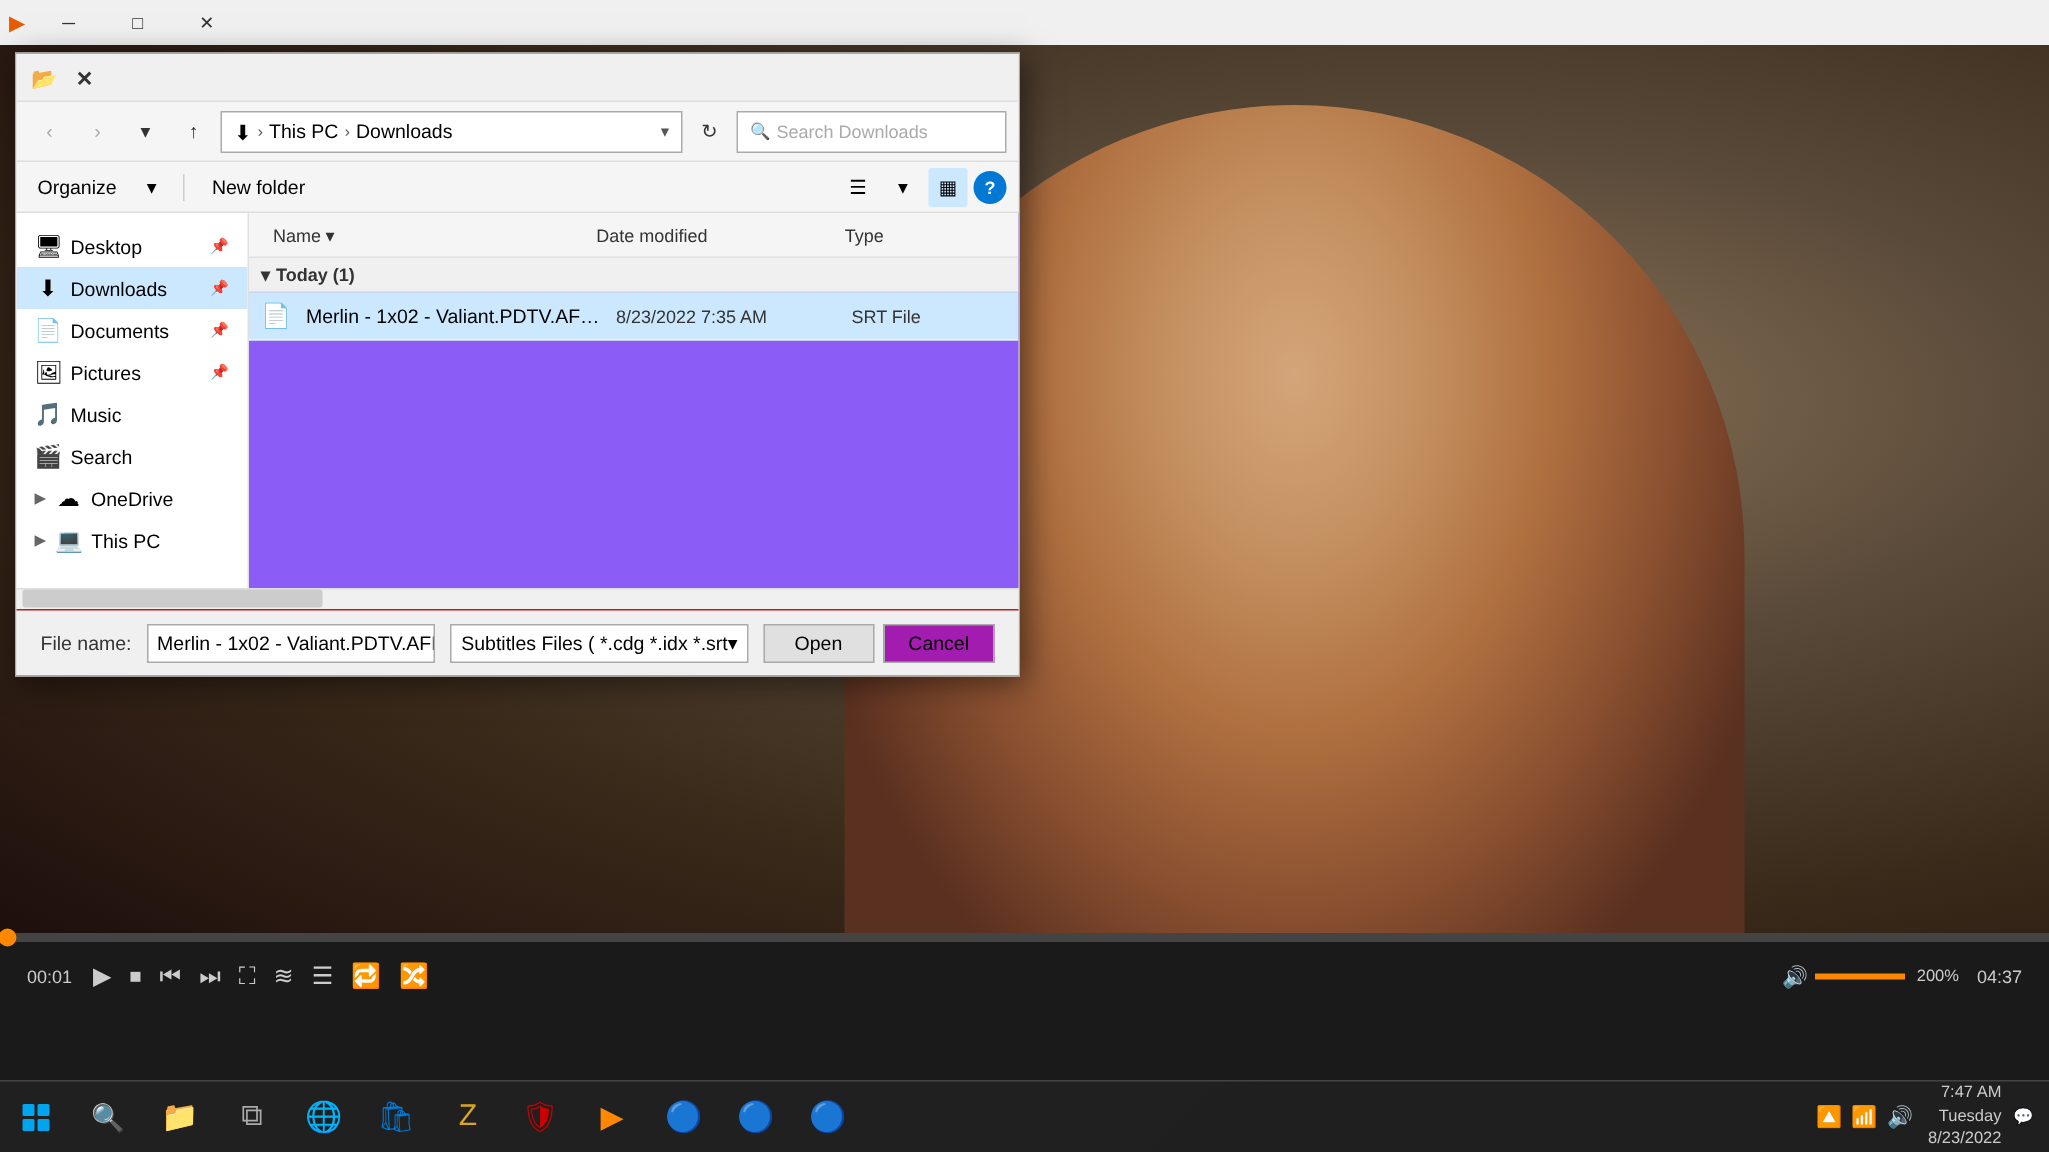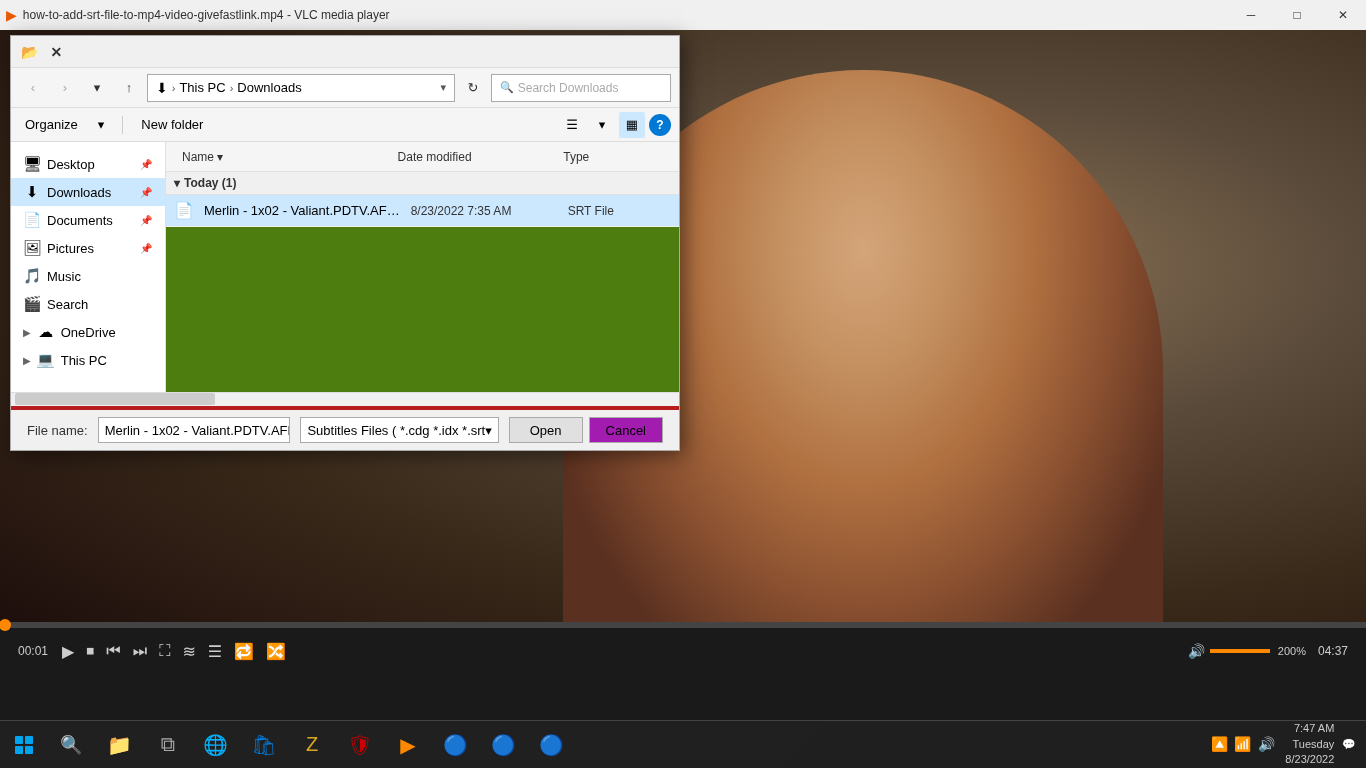"how-to-add-srt-file-to-mp4-video-givefas" span.titlebar-text { html: <span>how-to-add-srt-file-to-mp4-video-givefastlink.mp4 - VLC media player</span> -> none }
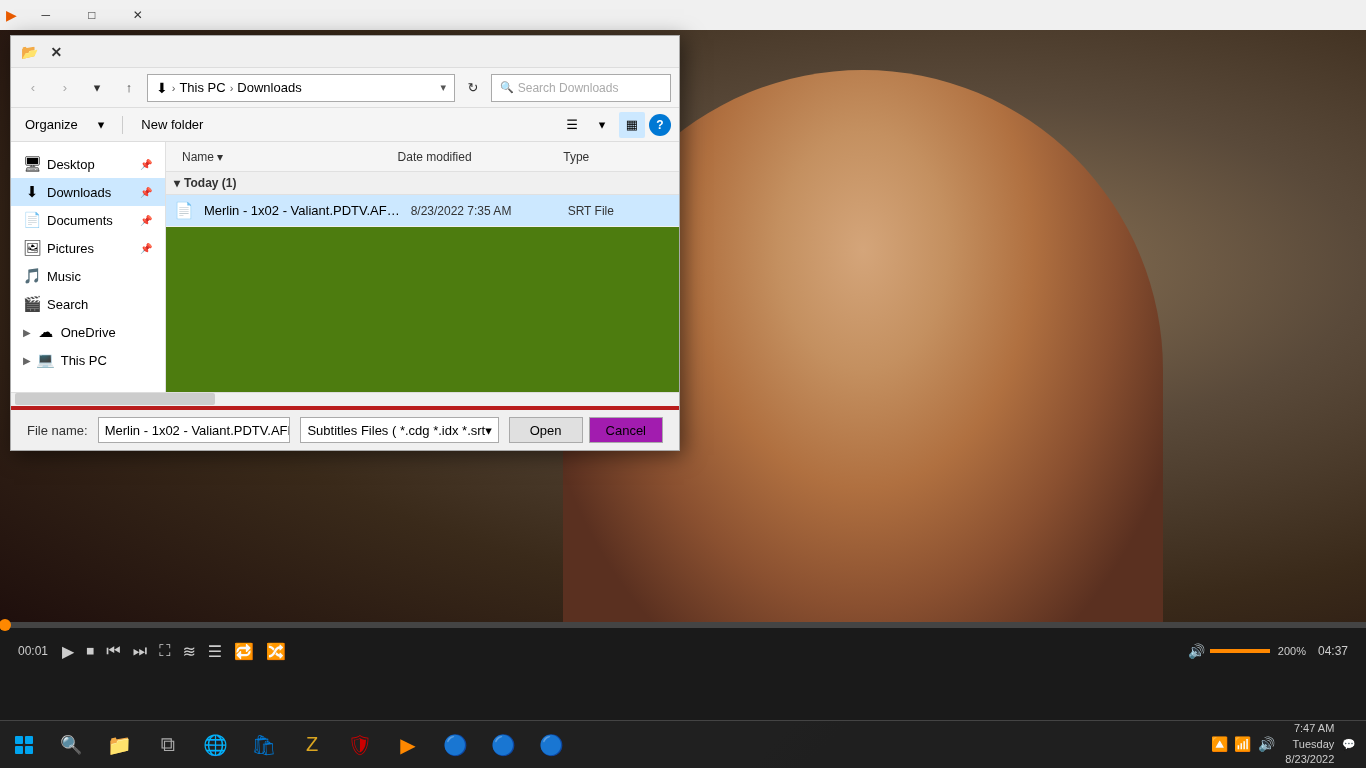"Name" .file-list { background: #4d7c0f -> #8b5cf6 }
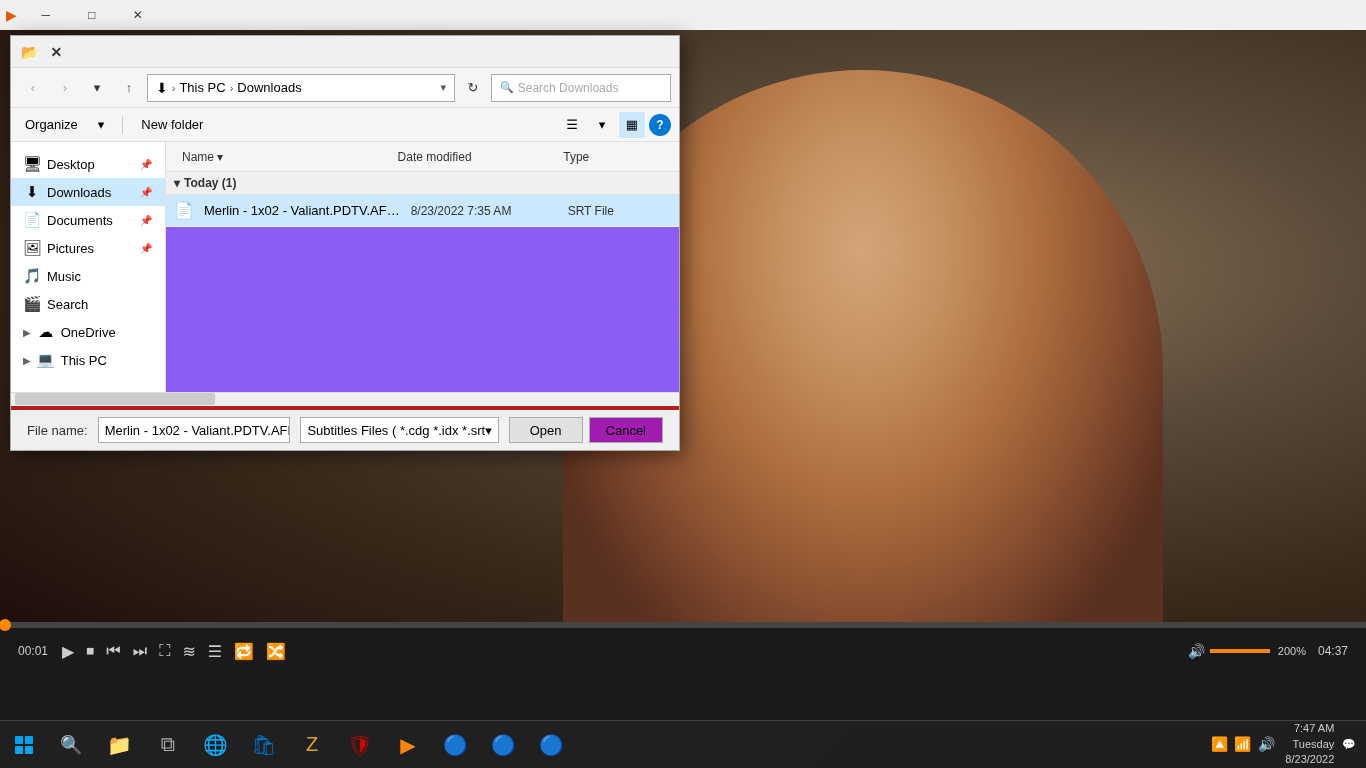"File name:" .bottom-bar { border-top: 4px solid #b91c1c -> 1px solid #b91c1c }
